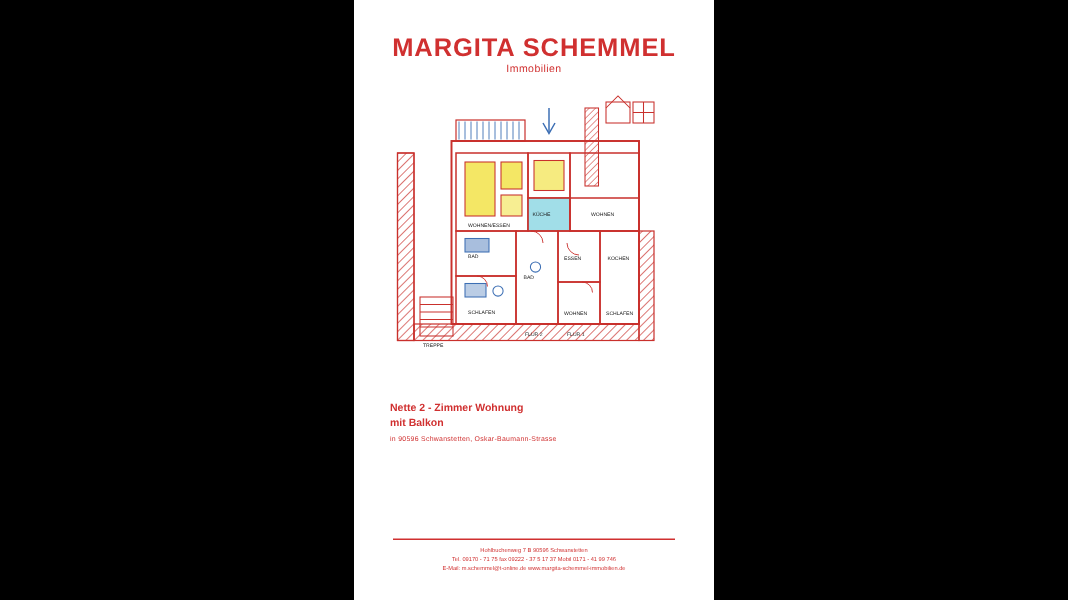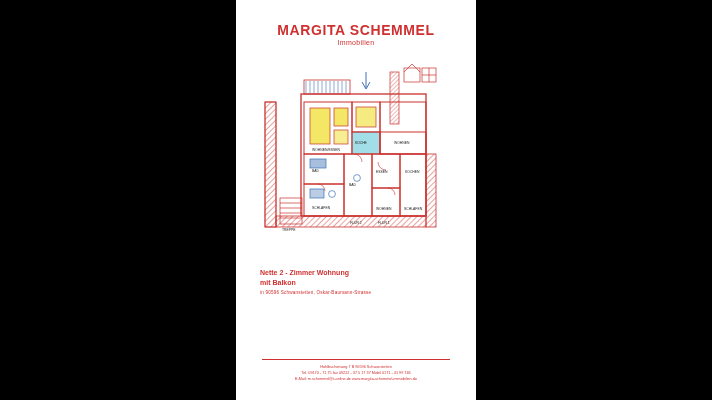"MARGITA SCHEMMEL" .hdr .h1 { font-size: 14px -> 17px }
